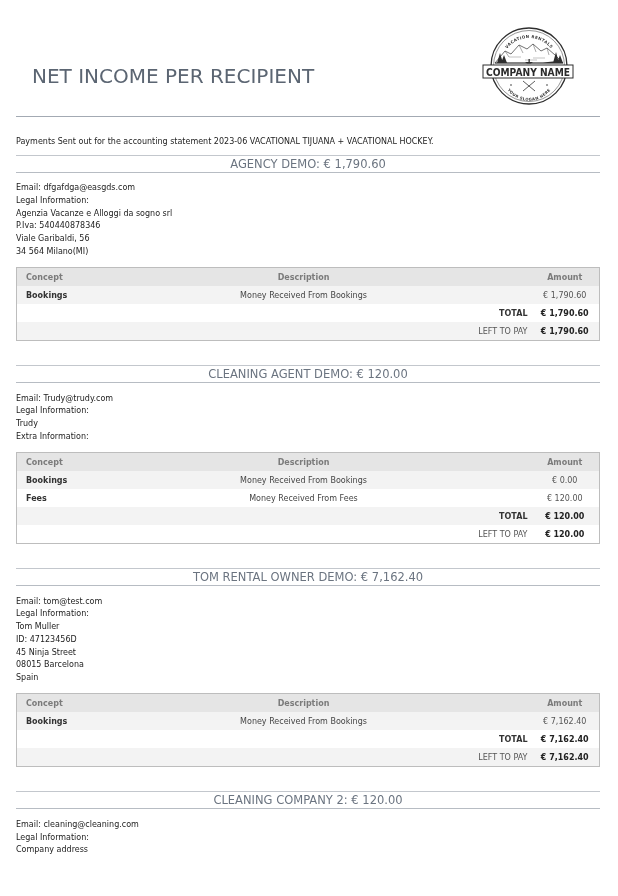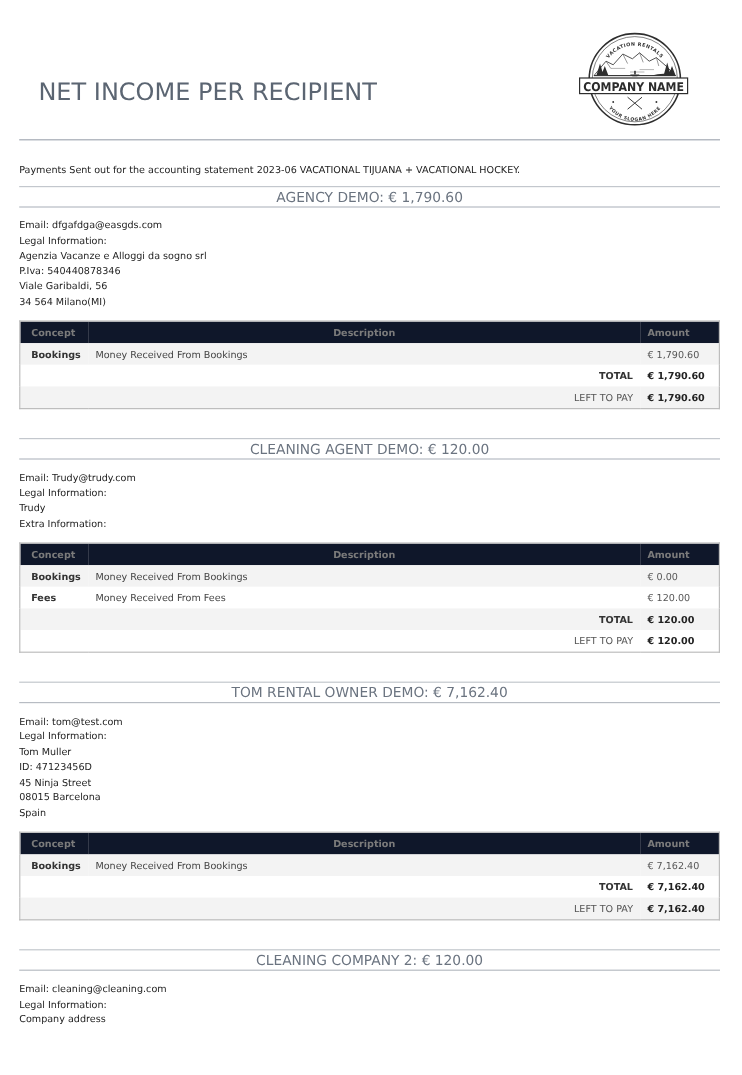"Concept" table.breakdown thead tr { background: #0f172a -> #e5e5e5 }
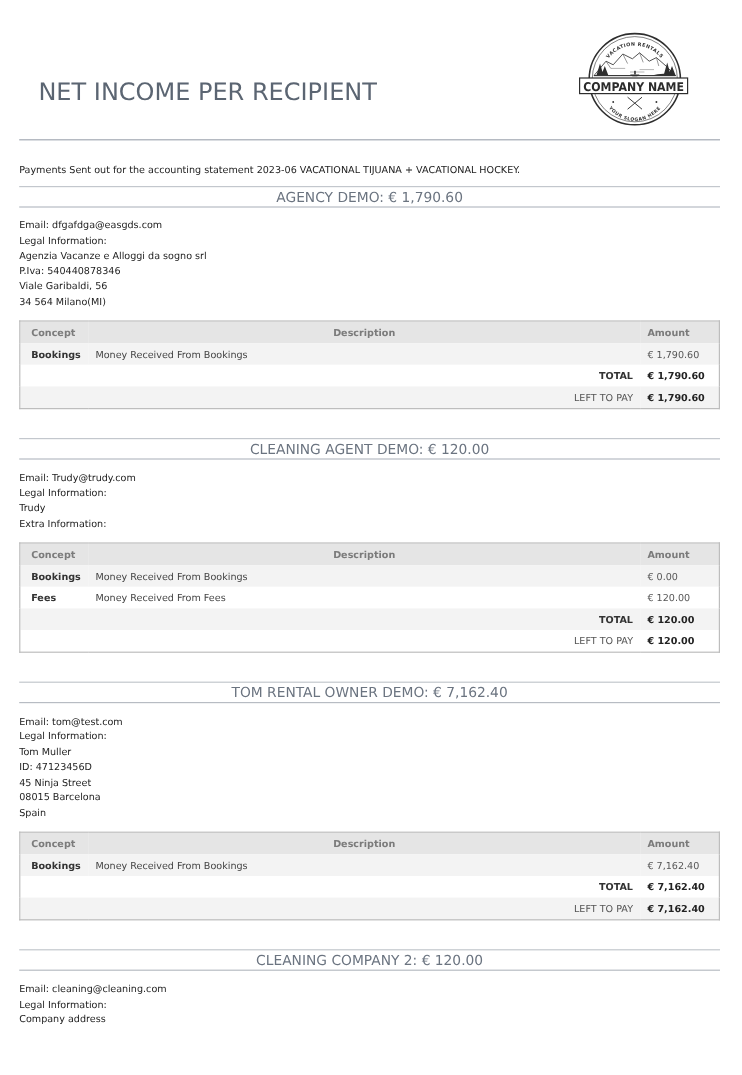"Amount" .c-amount { text-align: left -> center }
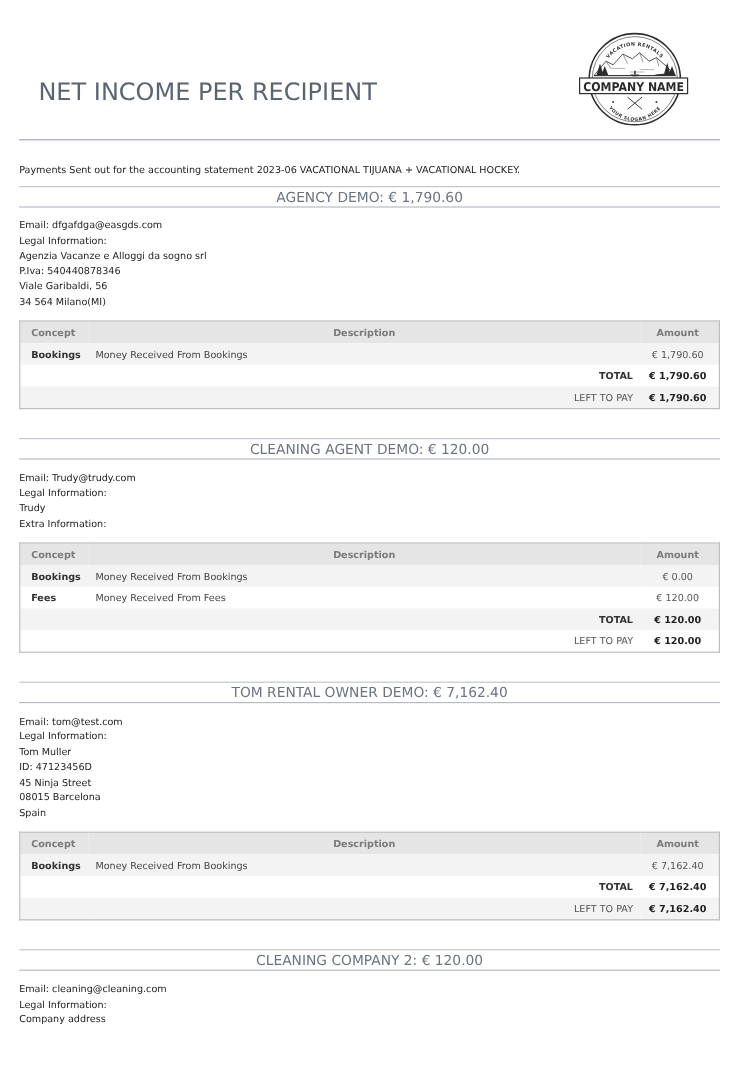"Money Received From Bookings" .c-desc { text-align: left -> center }
